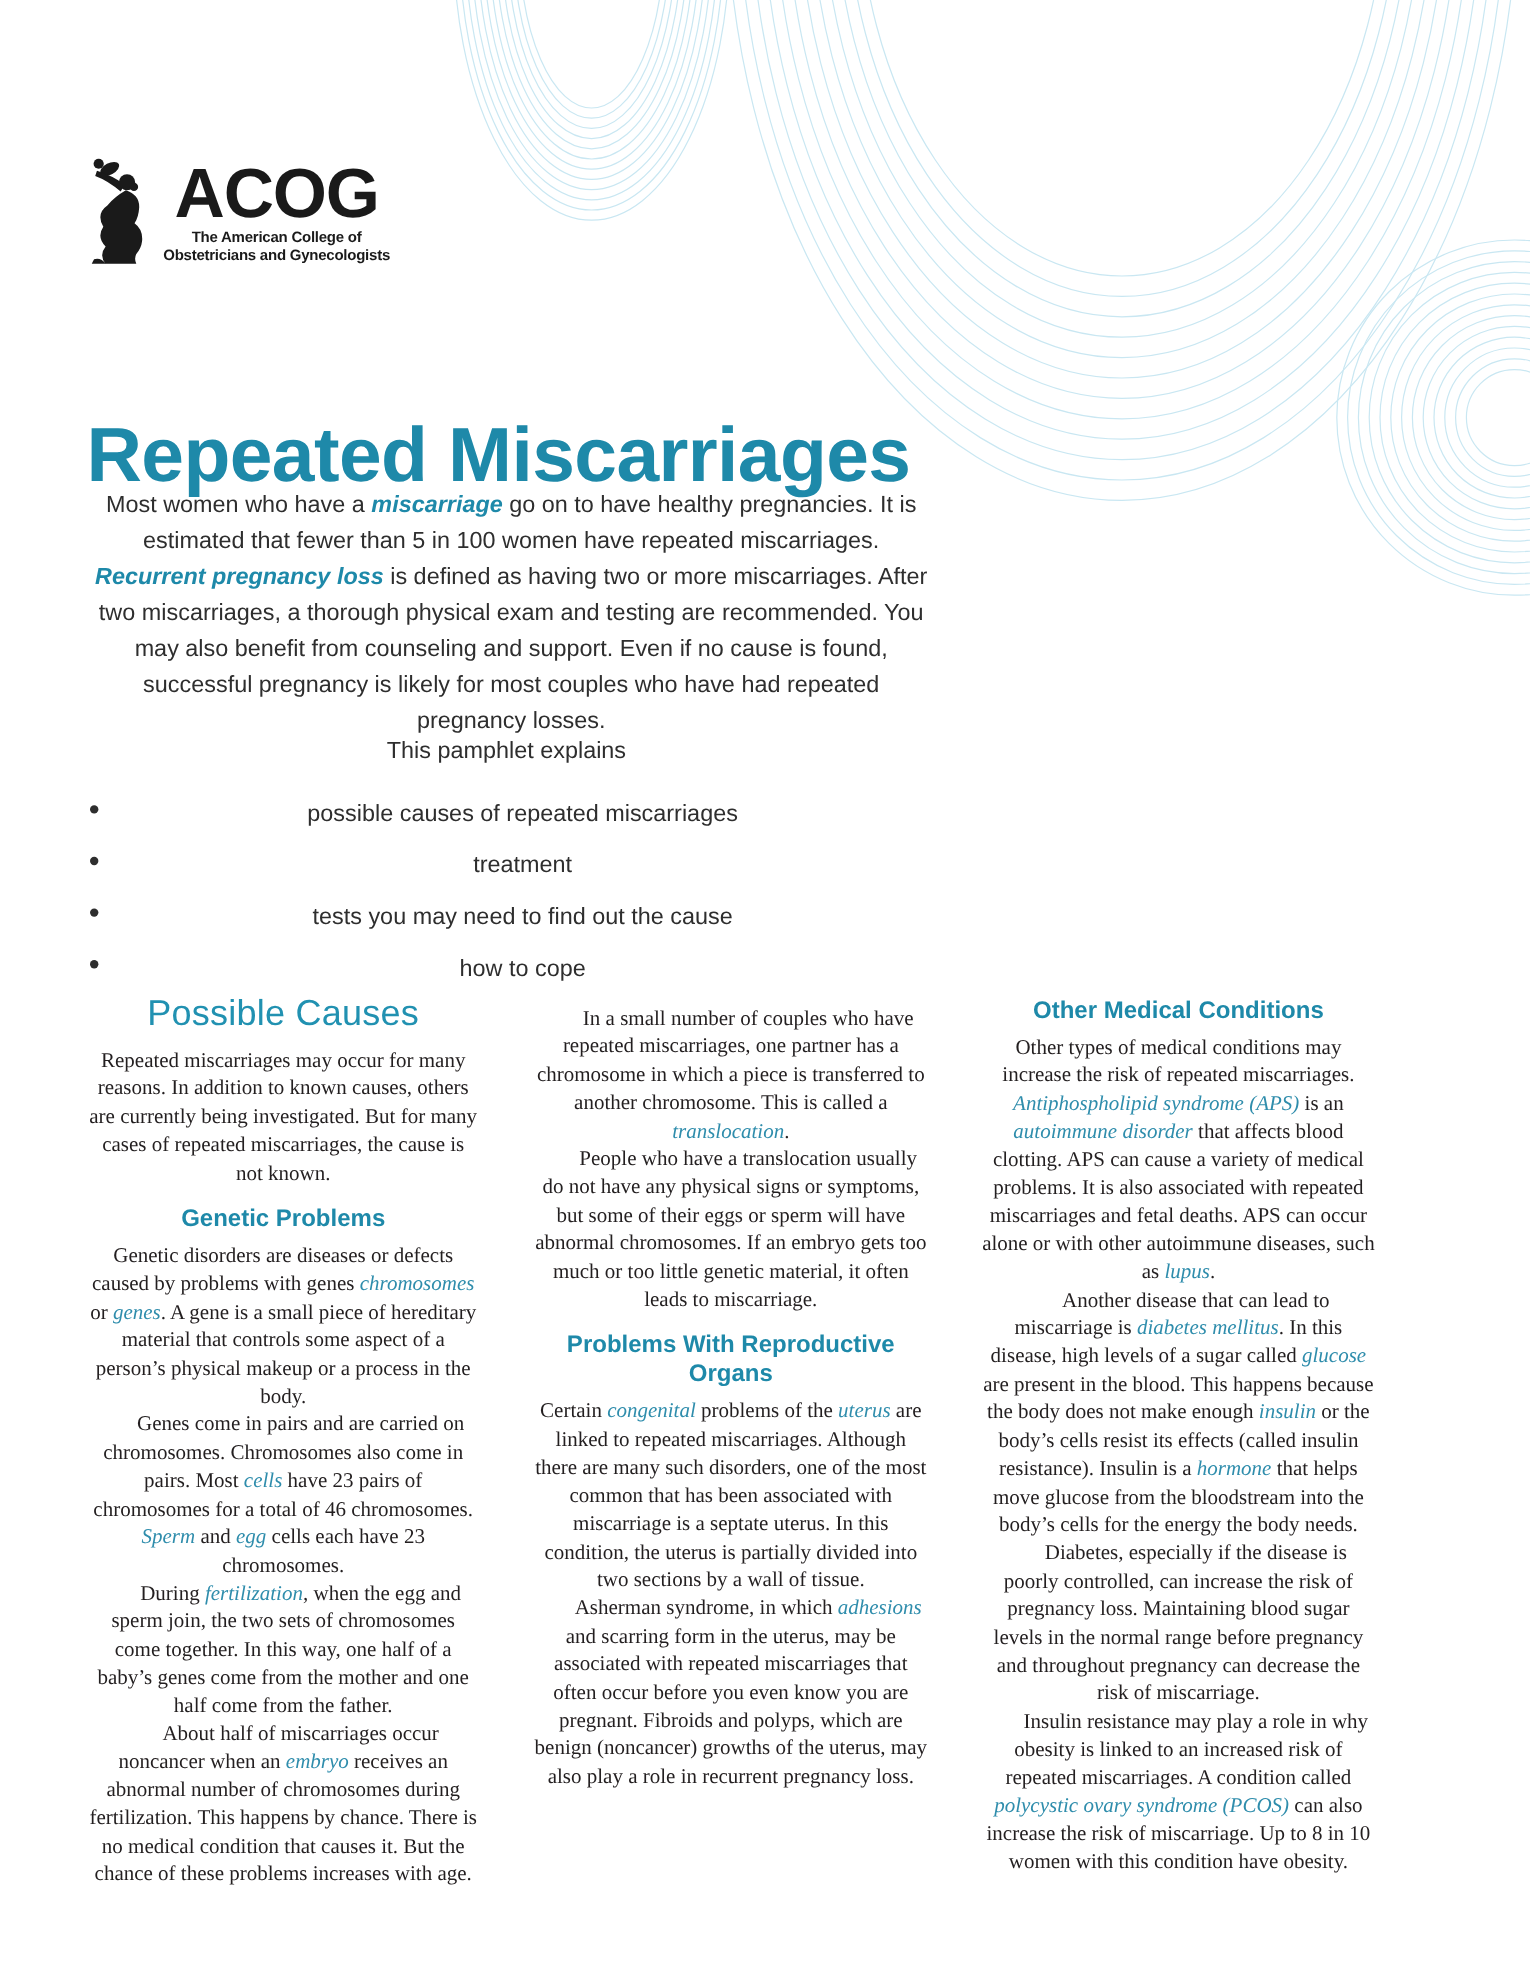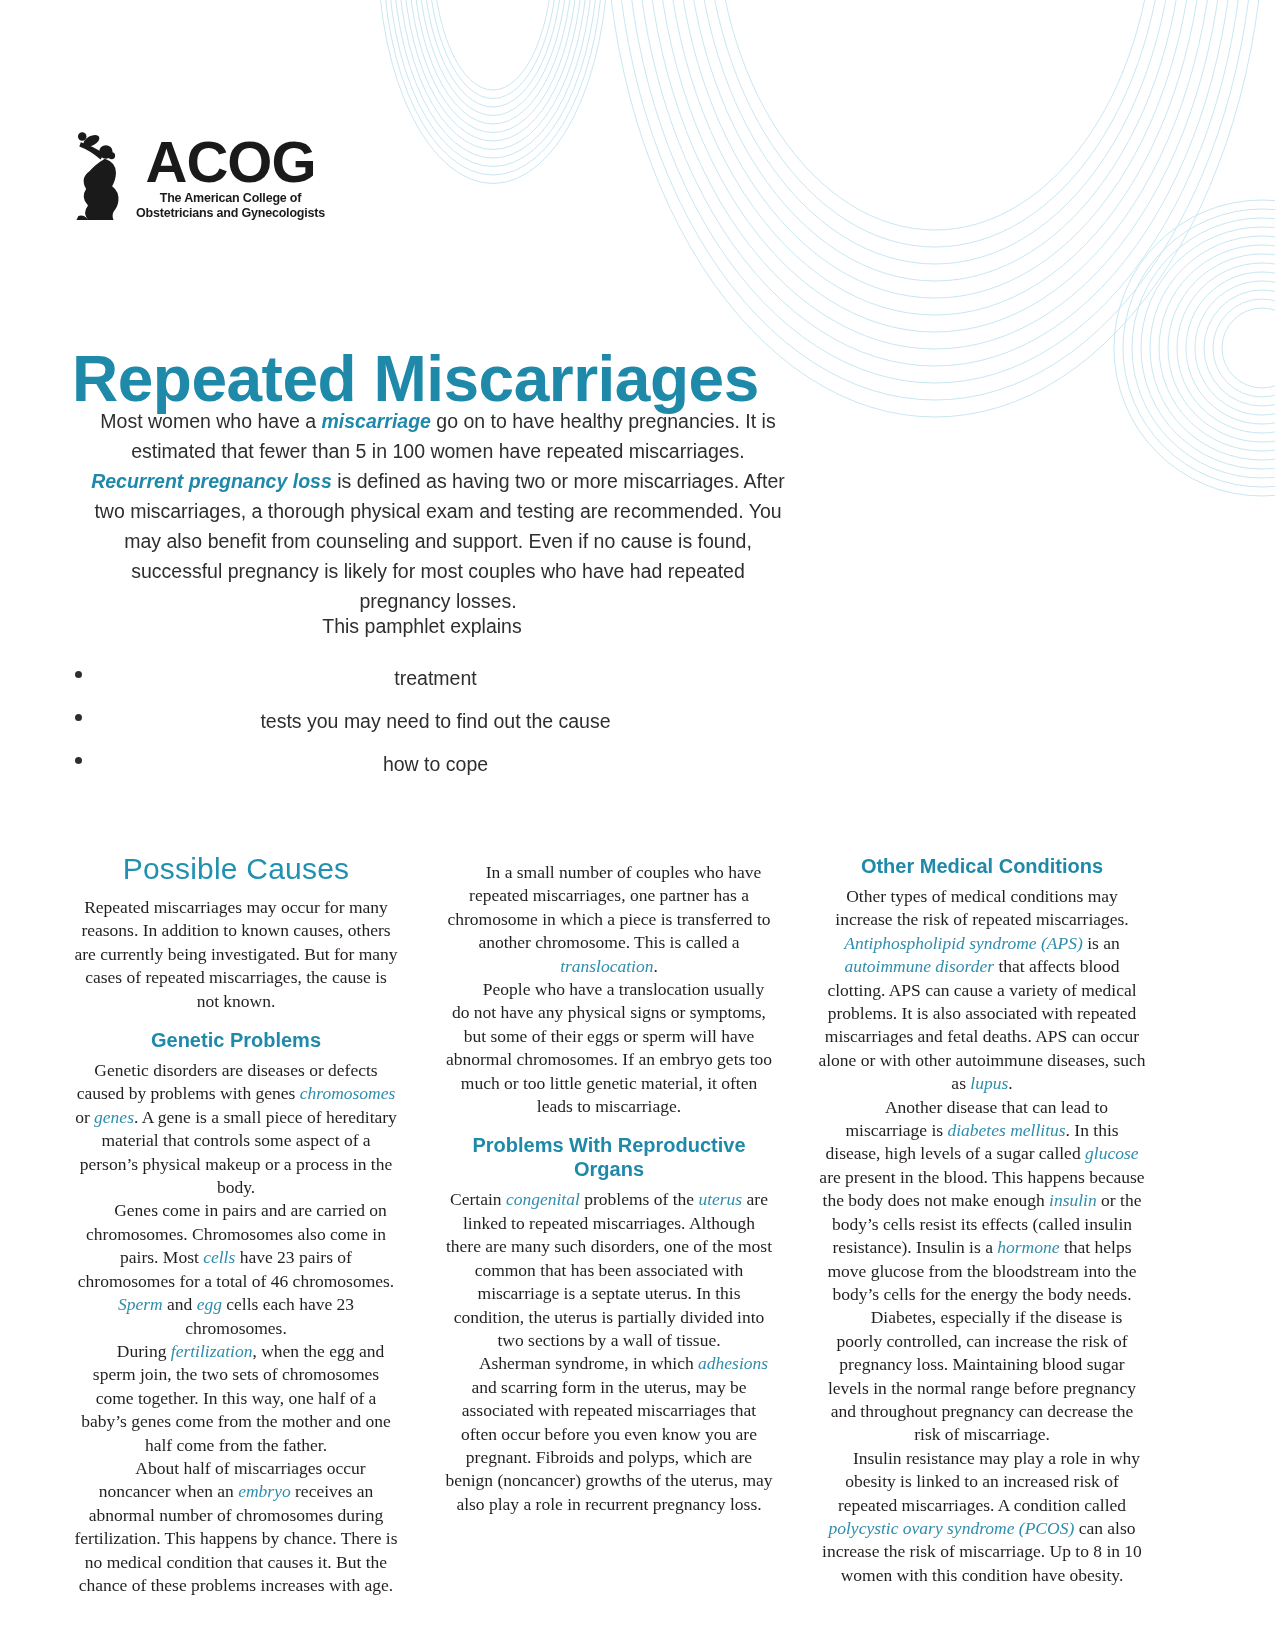"Most women who have a" .intro { left: 88px -> 76px }
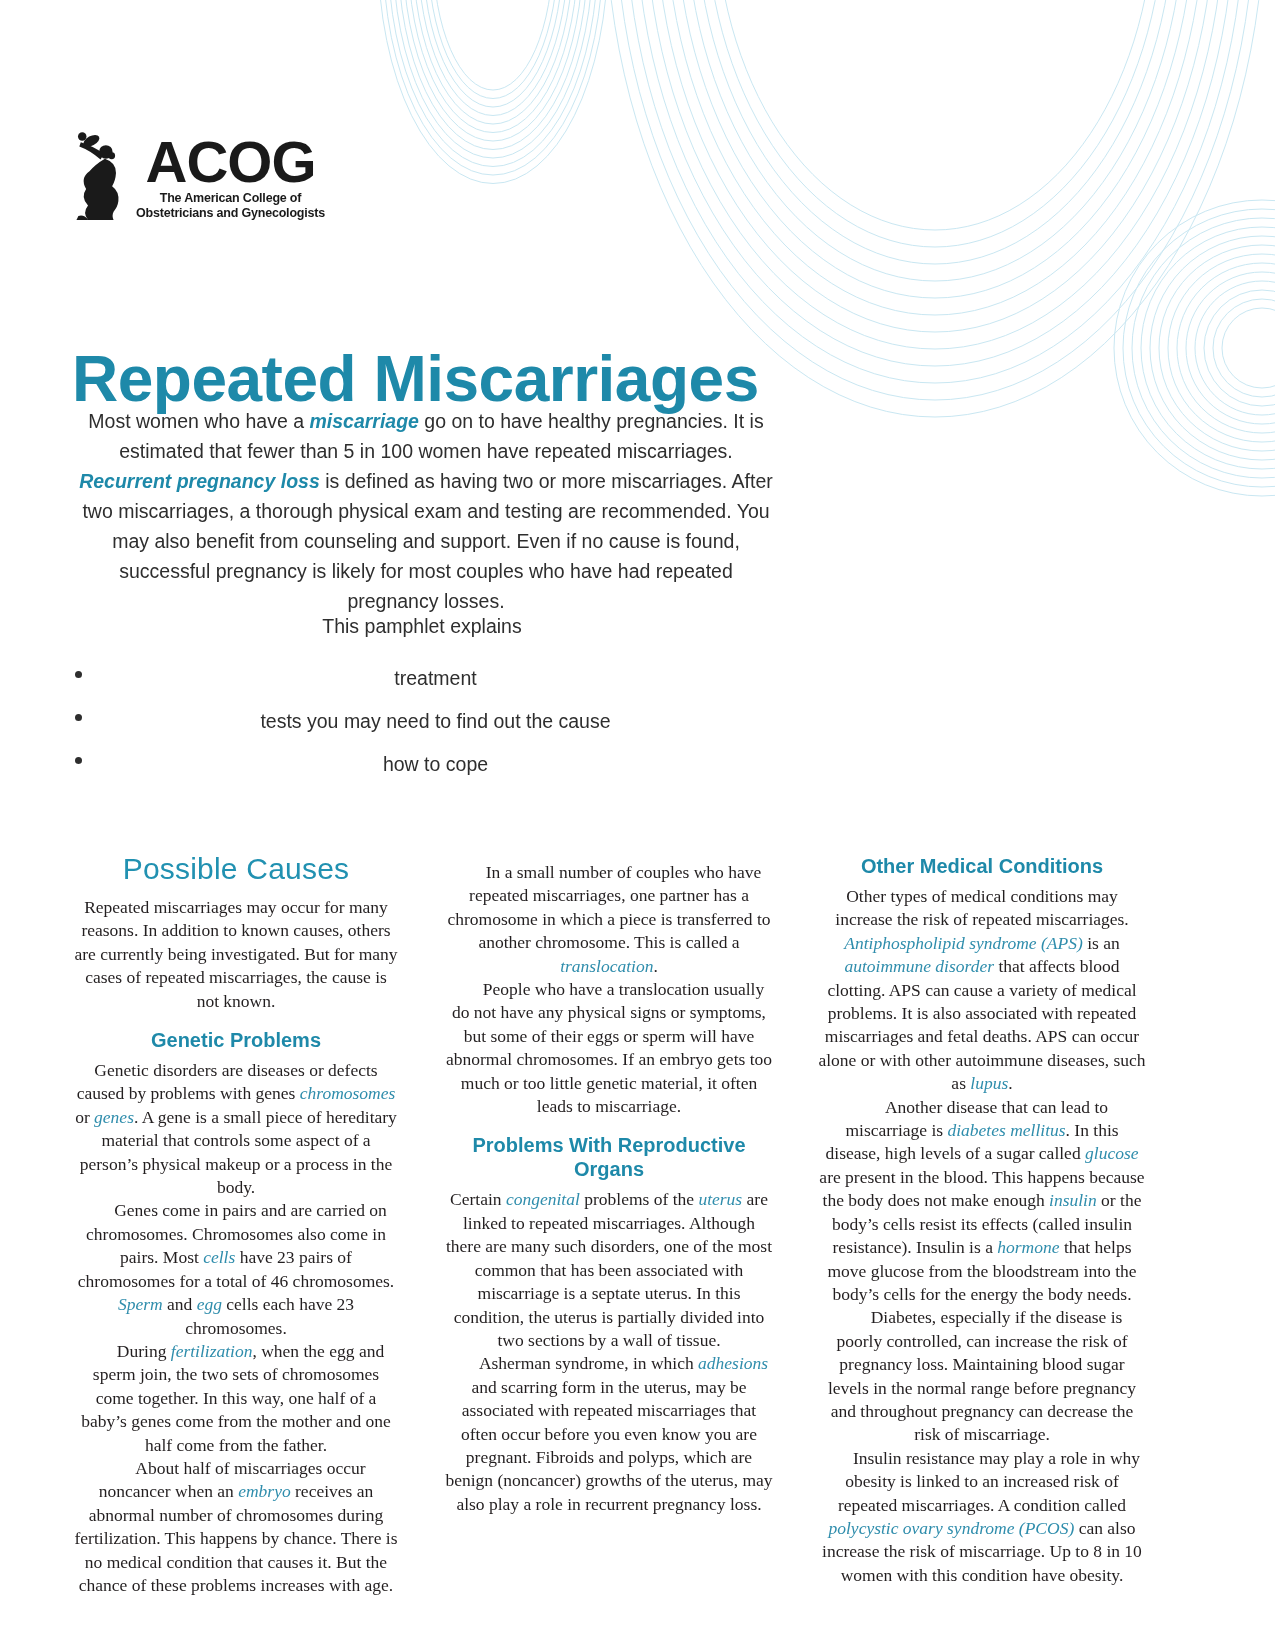"possible causes of repeated miscarriages" li { html: none -> <li>possible causes of repeated miscarriages</li> }
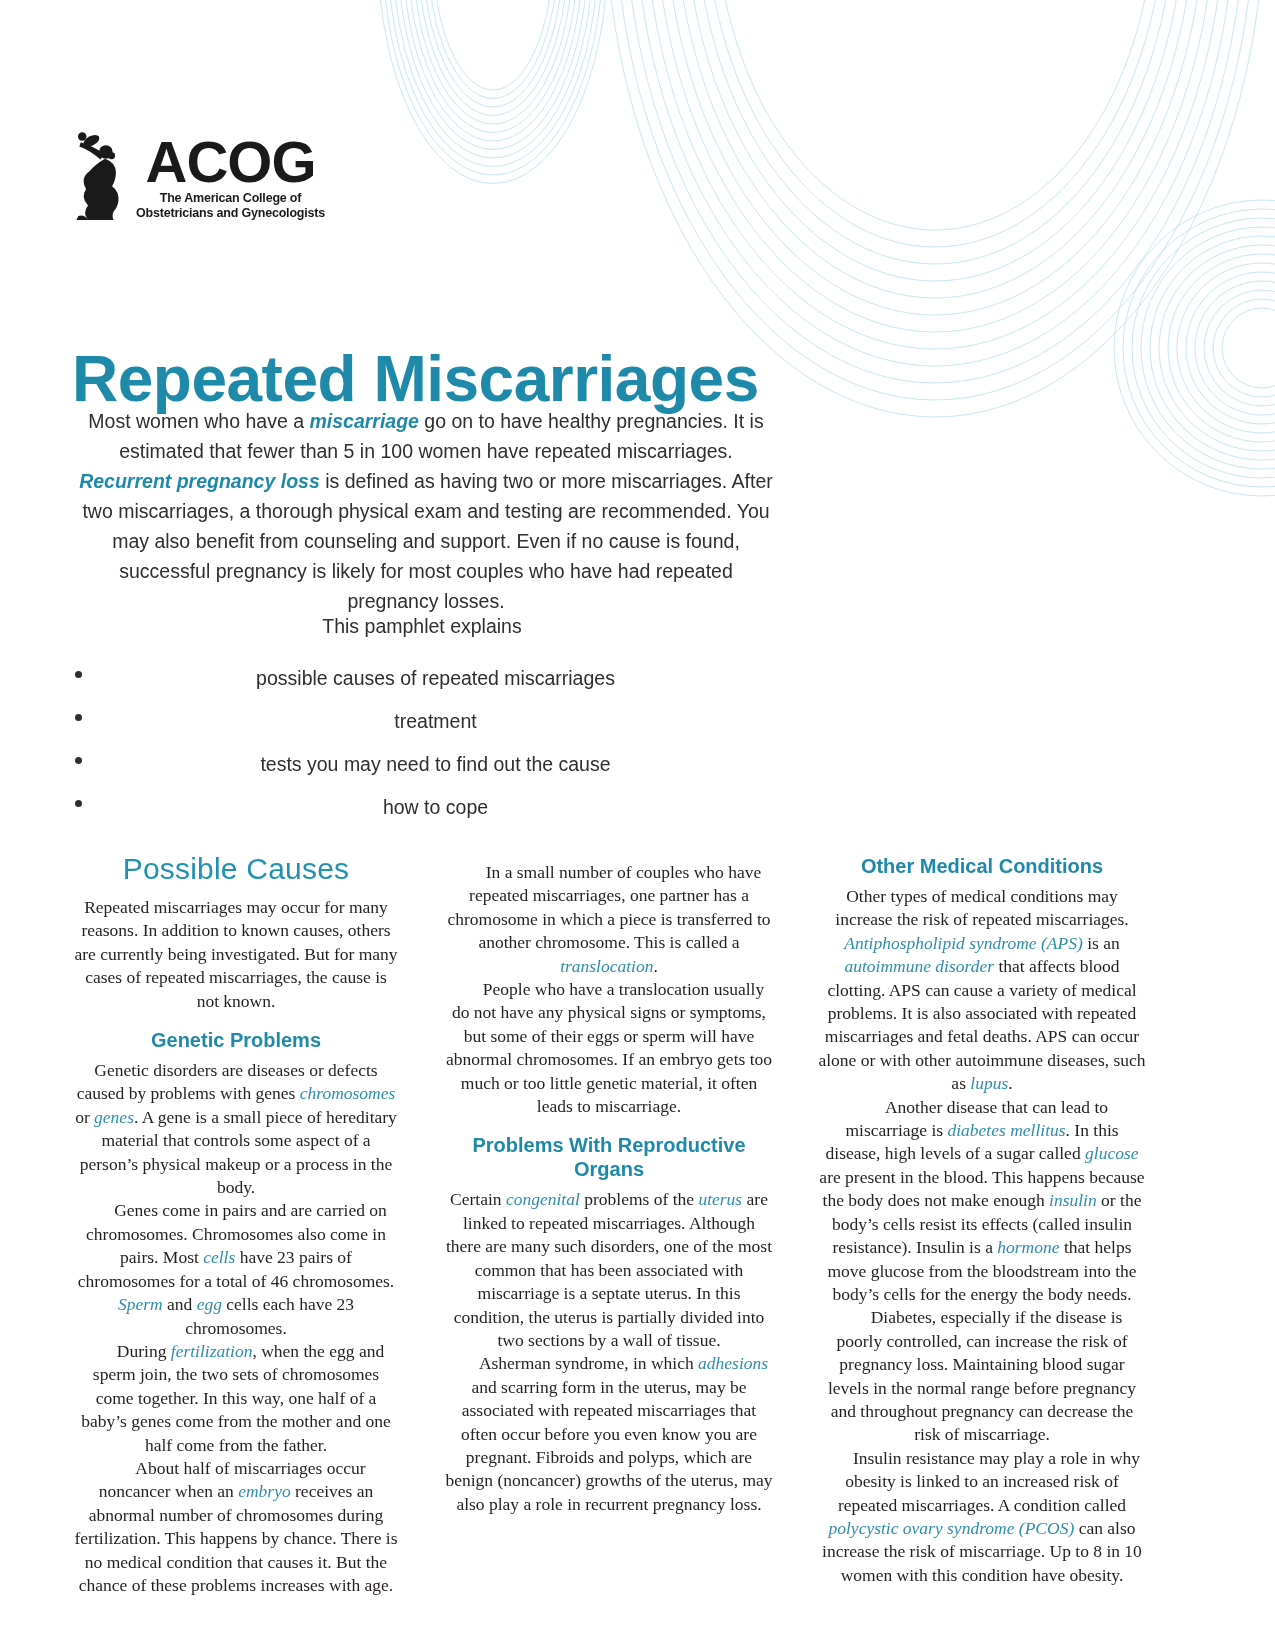"Possible Causes" .columns { top: 852px -> 828px }
